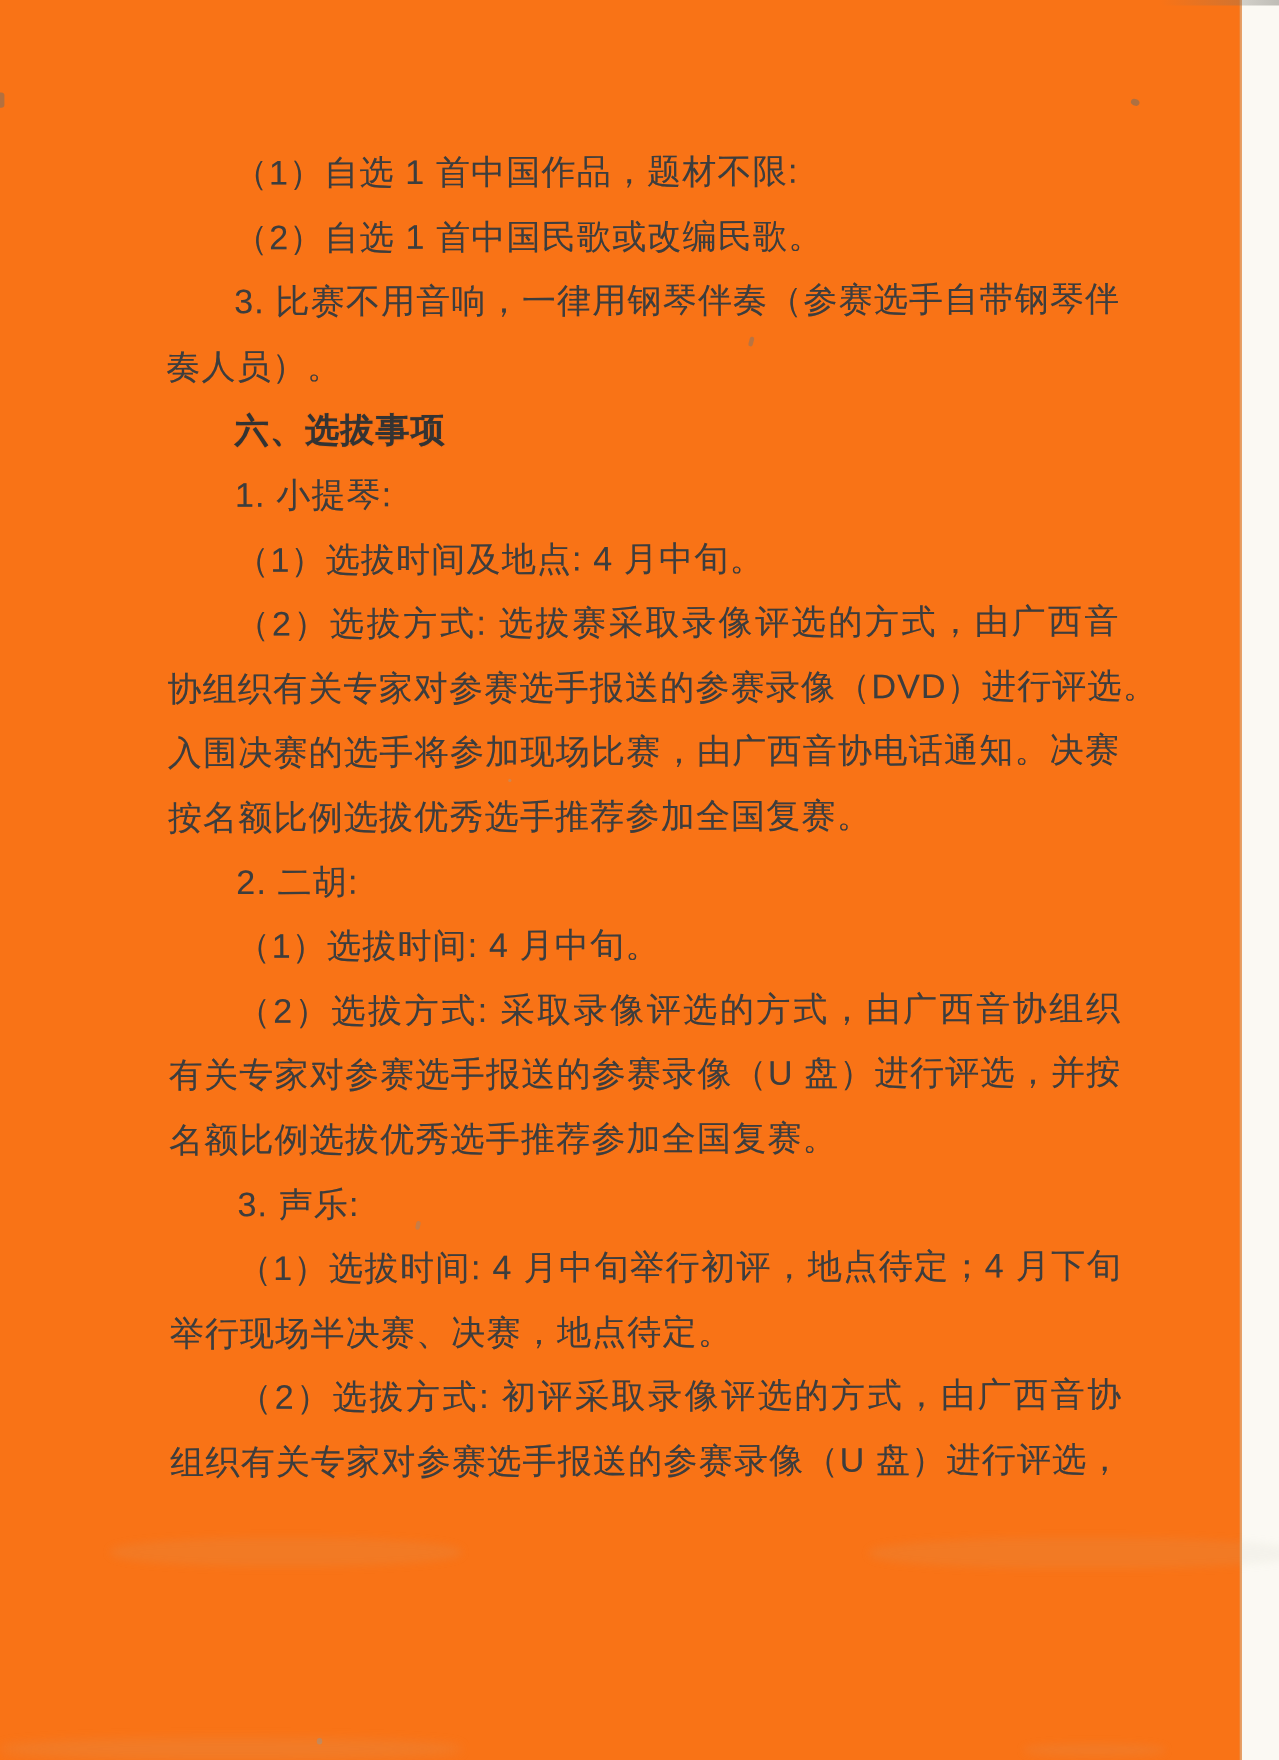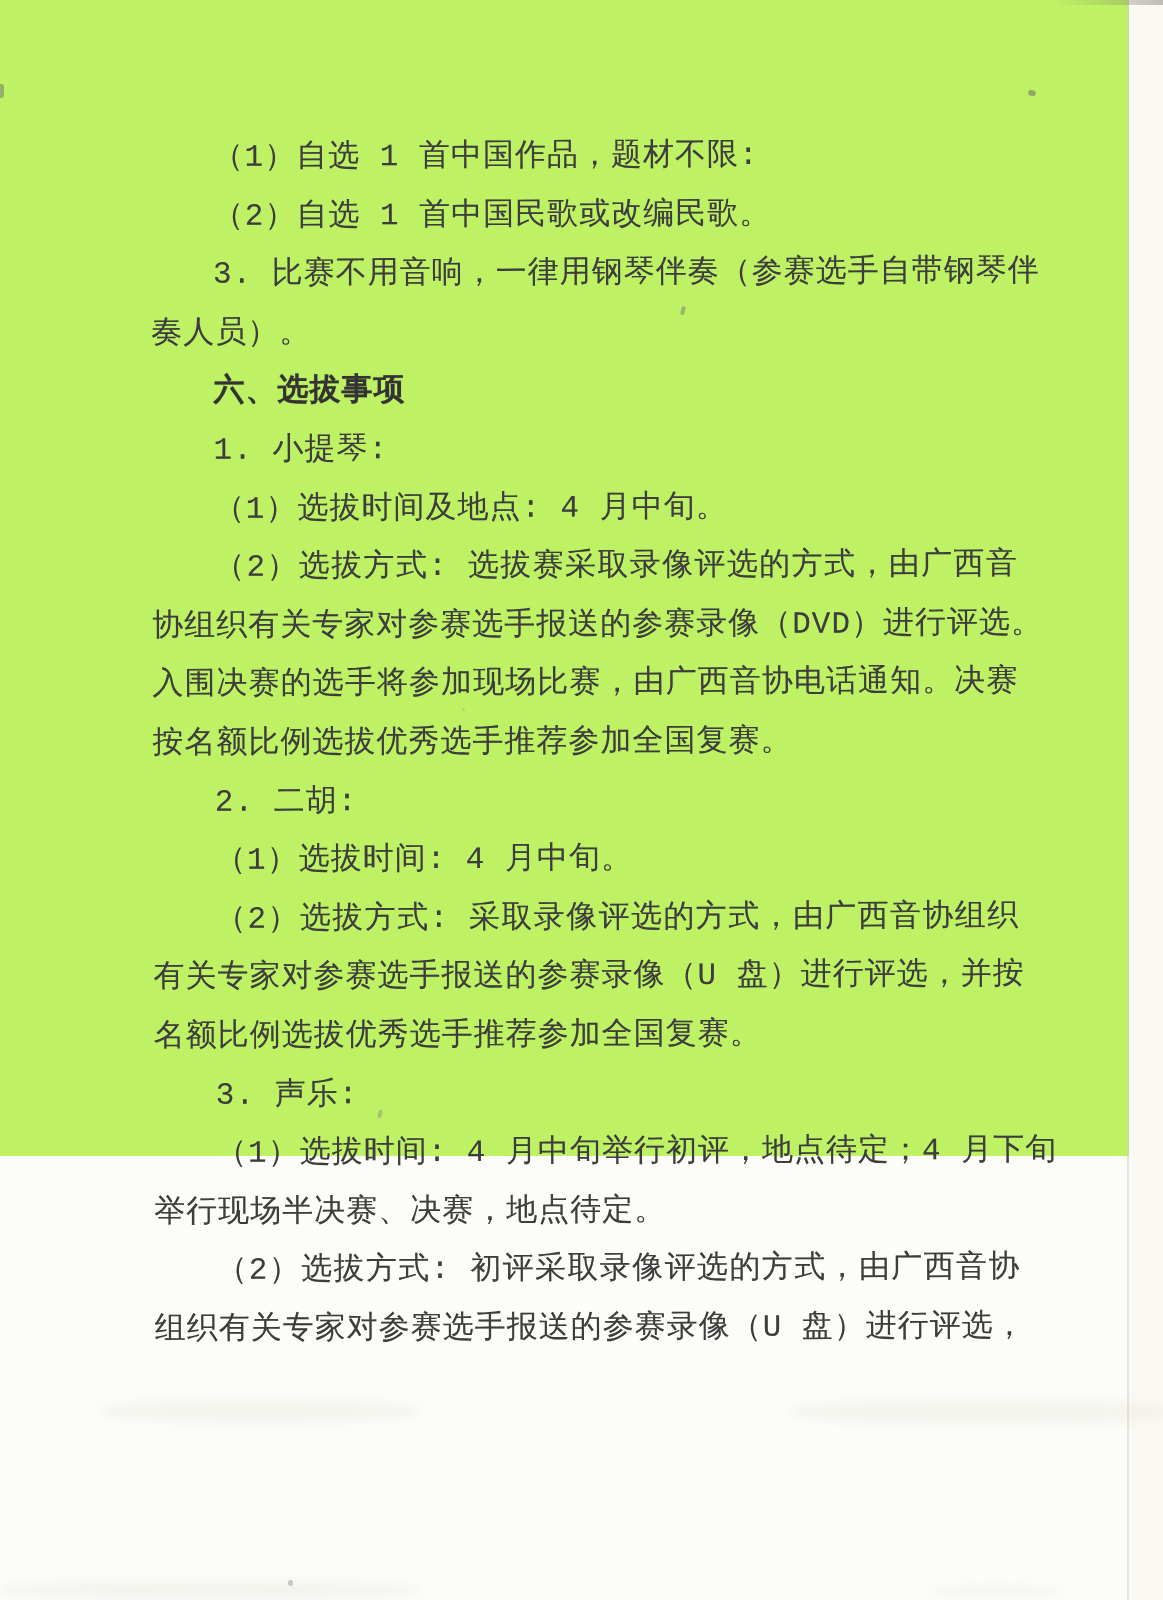"（1）自选 1 首中国作品，题材不限:" .page { background: #bef264 -> #f97316; font-family: Liberation Mono, monospace -> Liberation Sans, sans-serif; height: 1156px -> 1600px }
